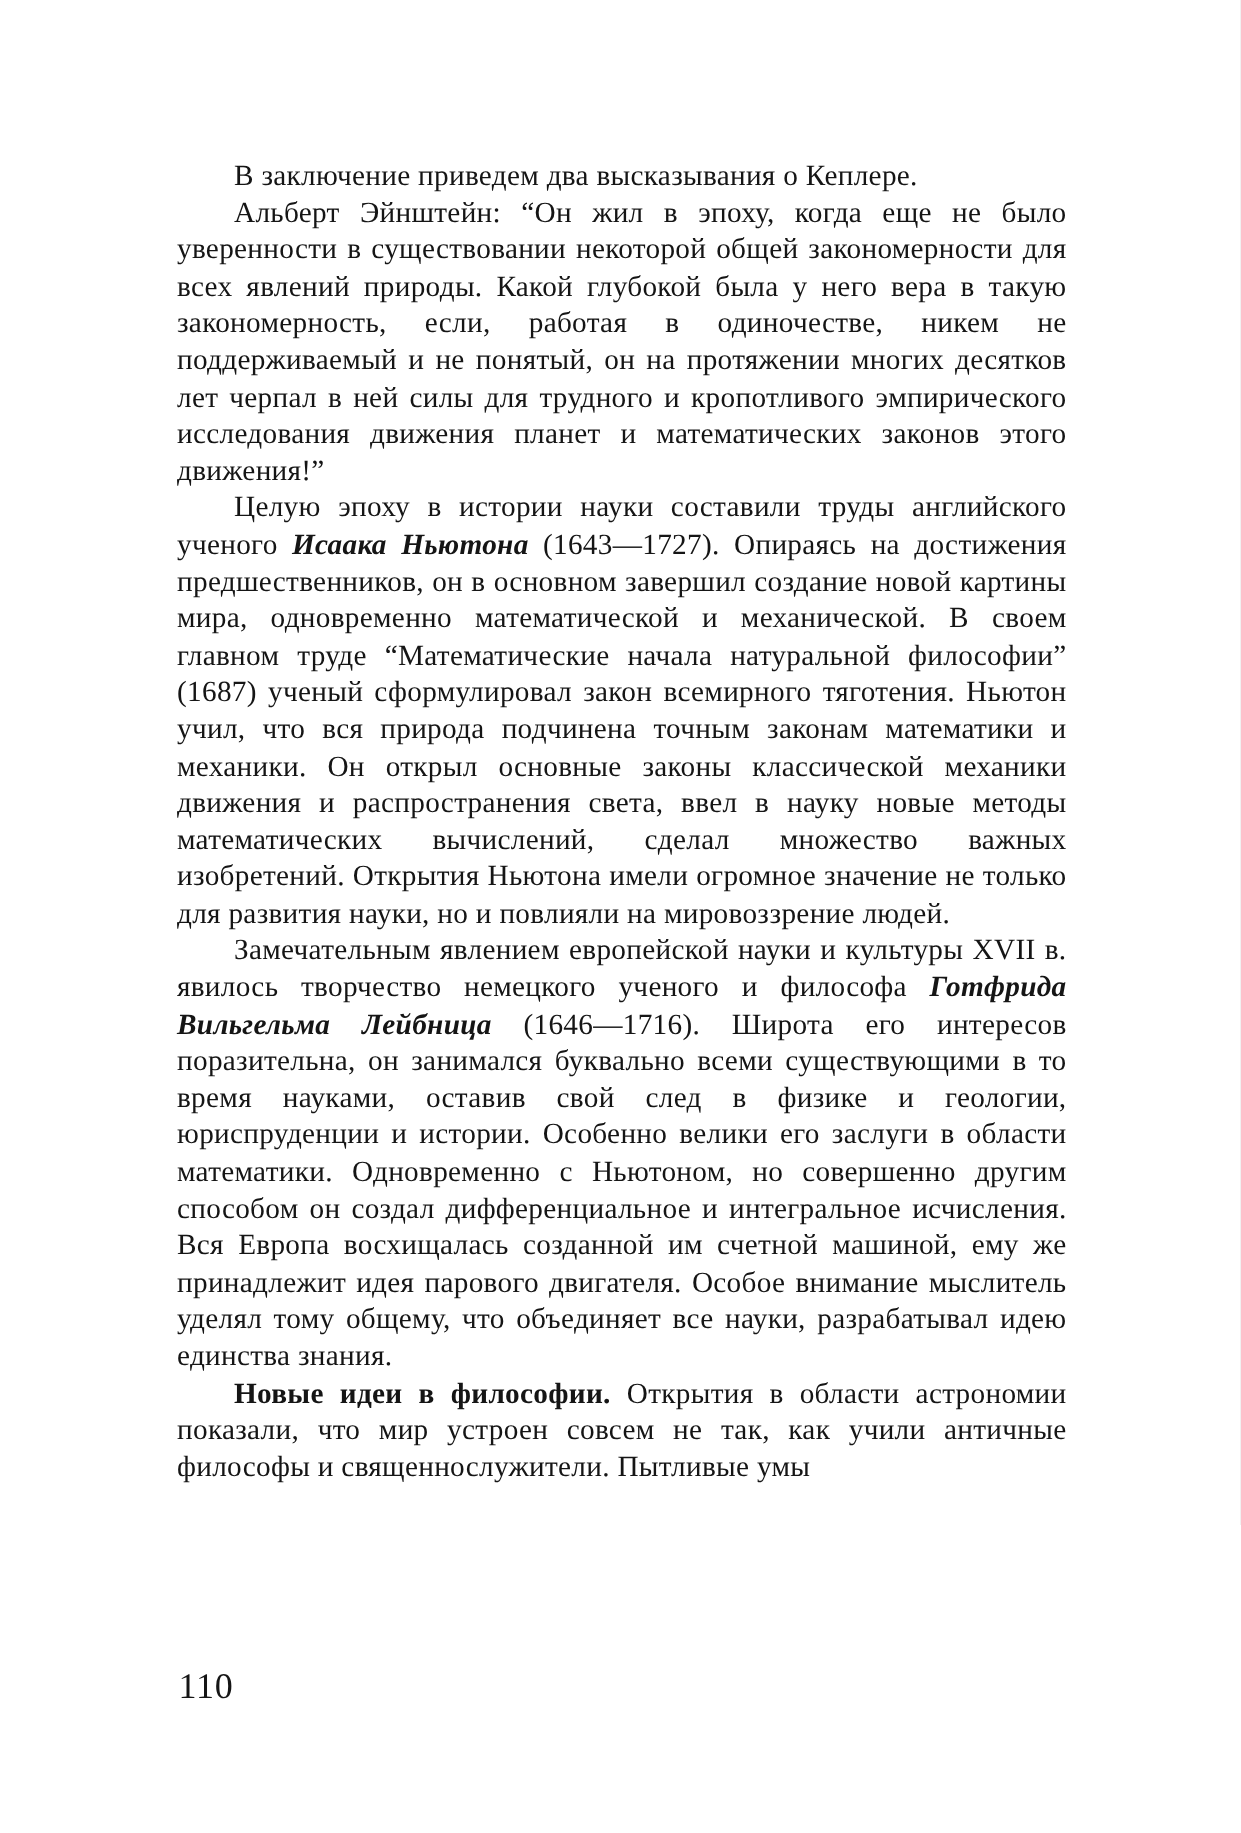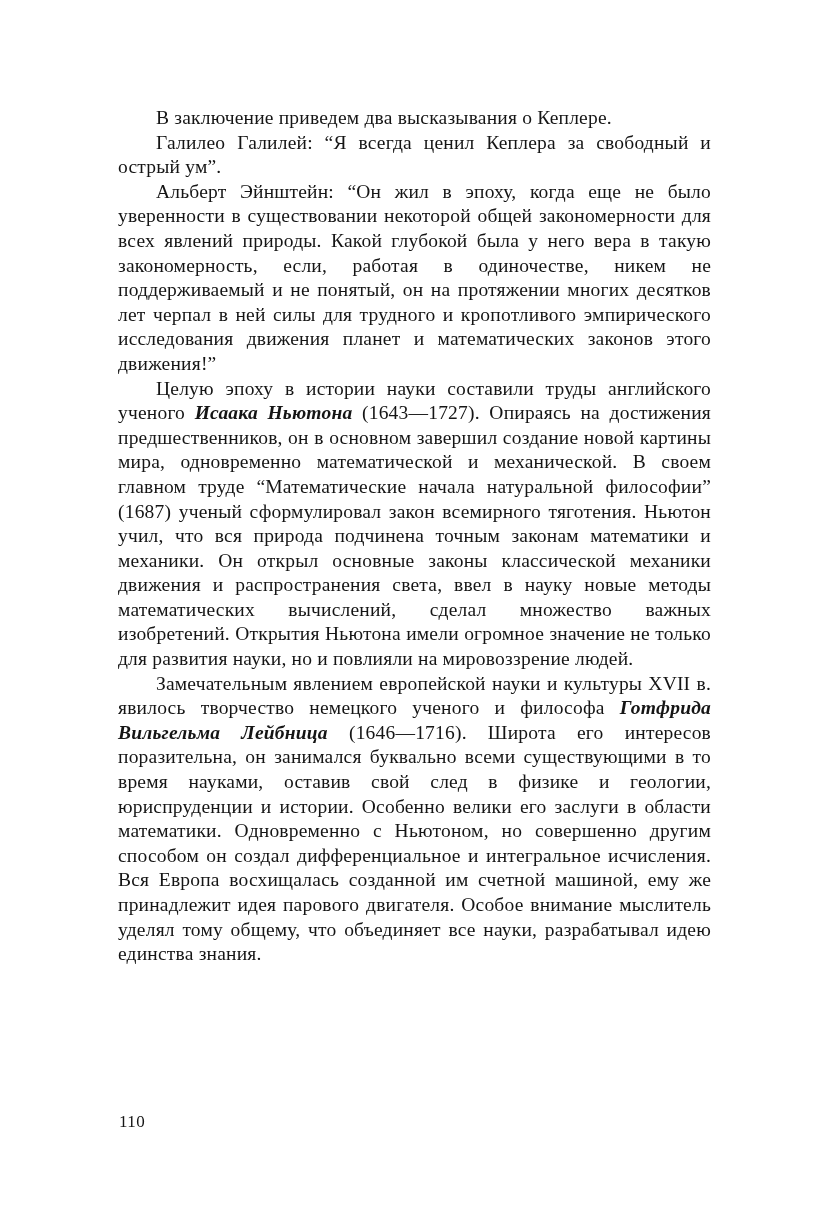"Галилео Галилей: “Я всегда ценил" p.para { html: <p><span>Галилео Галилей: “Я всегда ценил Кеплера за свободный и острый ум”.</span></p> -> none }
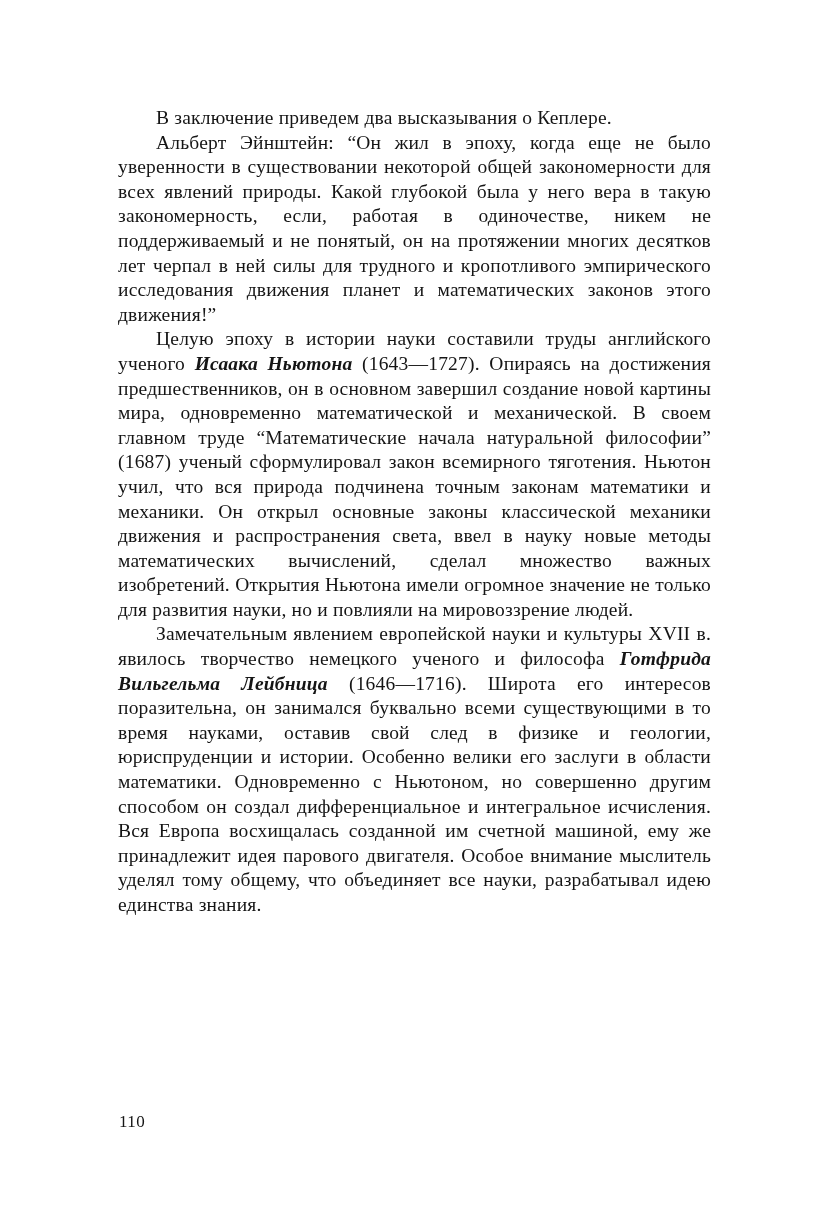"Новые идеи в философии. Открытия" p.para { html: none -> <p><span>Новые идеи в философии.</span><span> Открытия в области астрономии показали, что мир устроен совсем не так, как учили античные философы и священнослужители. Пытливые умы</span></p> }
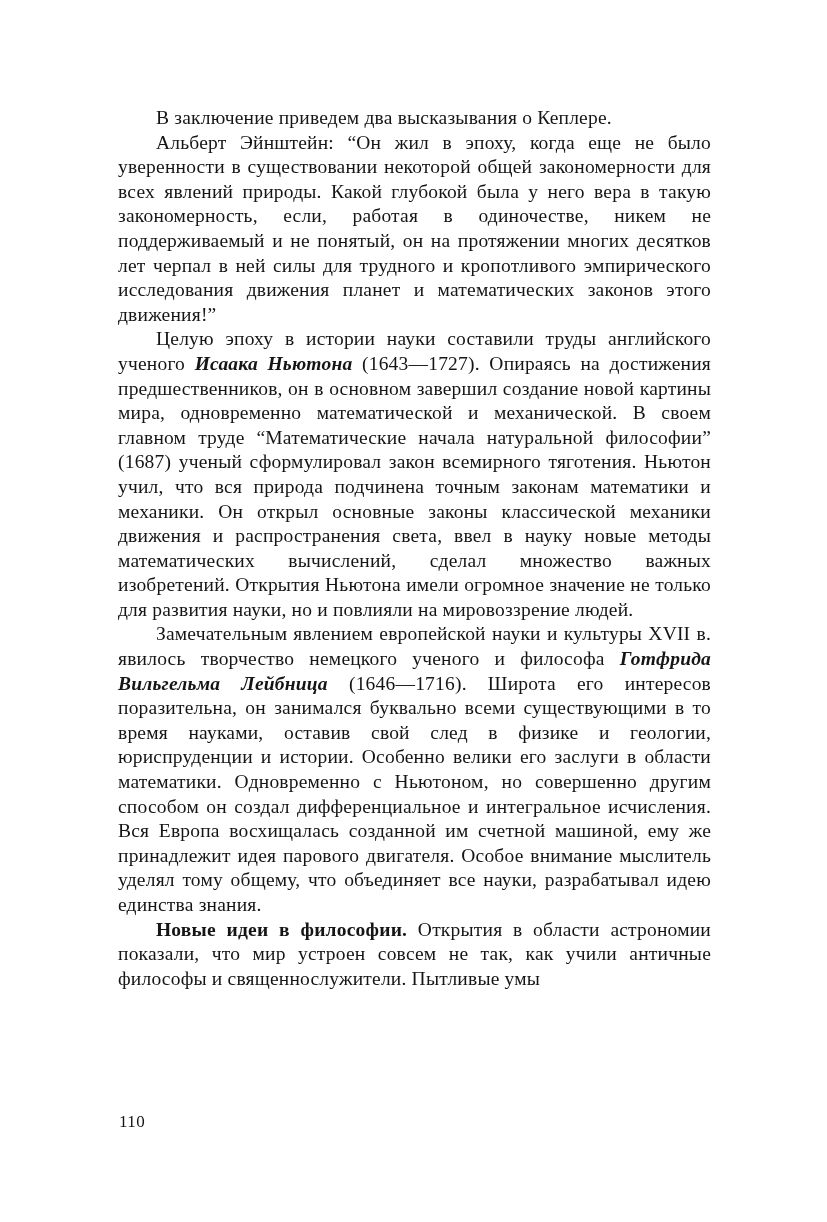"110" .page-number { font-size: 17px -> 24px }
